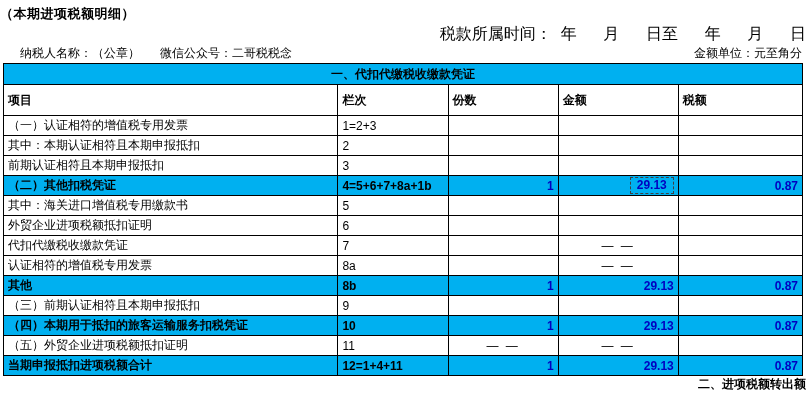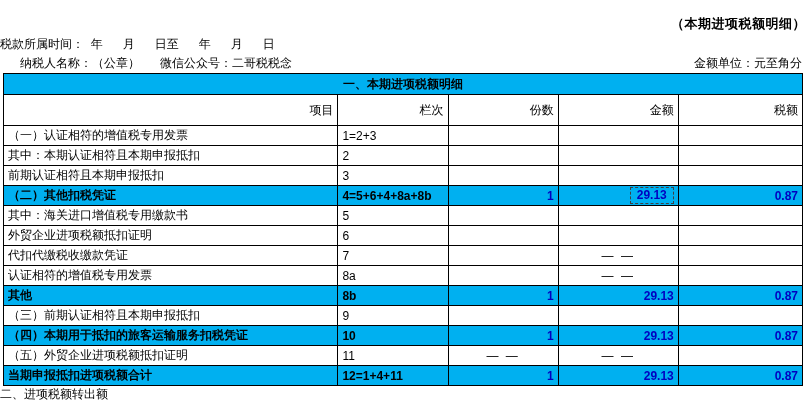"（本期进项税额明细）" .doc-title { padding-top: 16px -> 6px; text-align: right -> left }
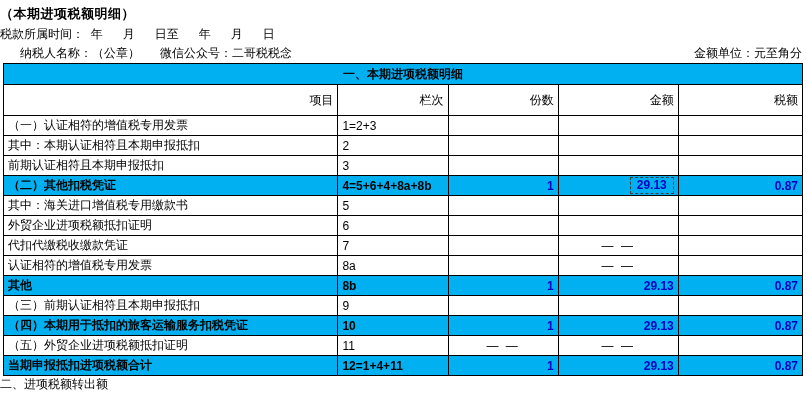"税款所属时间： 年 月 日至 年" .period-row { font-size: 12px -> 16px; text-align: left -> right }
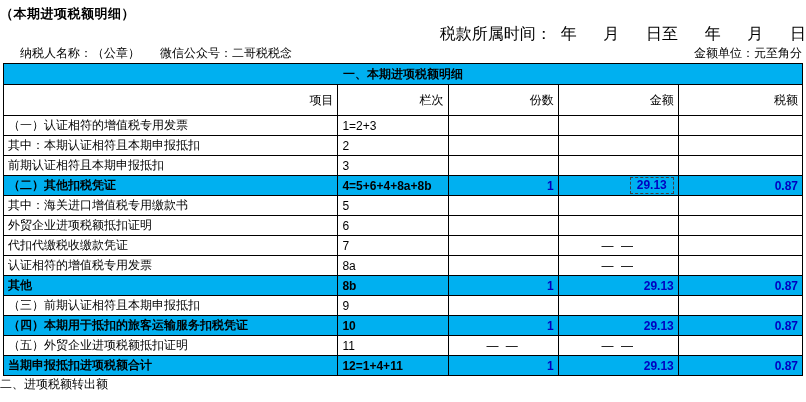"一、本期进项税额明细" td.section-head { text: 本期进项税额明细 -> 代扣代缴税收缴款凭证 }
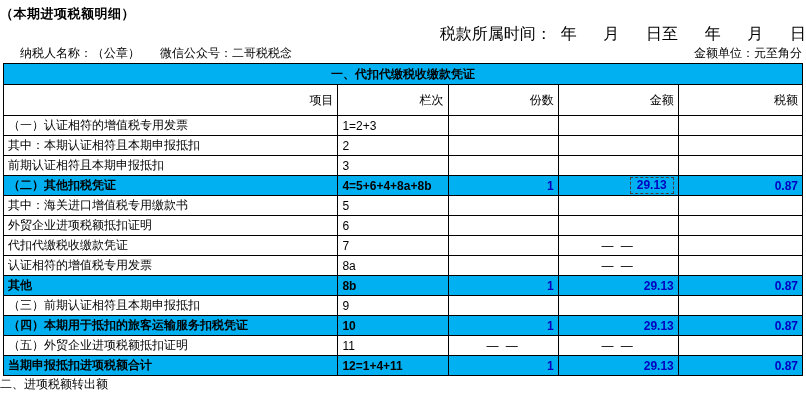"项目" .colhead { font-weight: normal -> bold; text-align: right -> left }
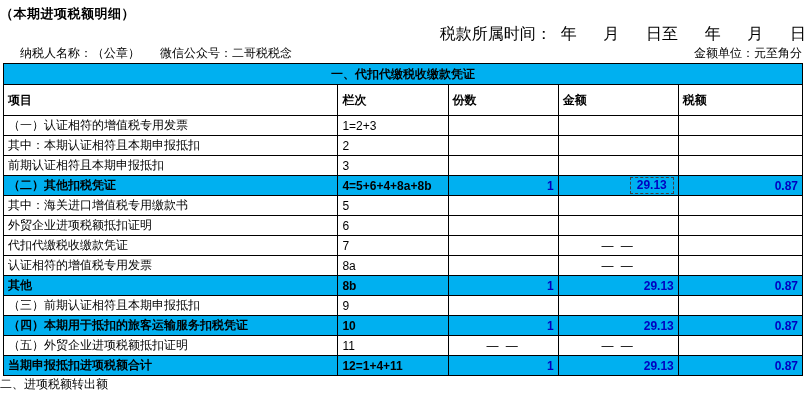"4=5+6+4+8a+8b" td.l { text: 5+6+4+8a+8b -> 5+6+7+8a+1b }
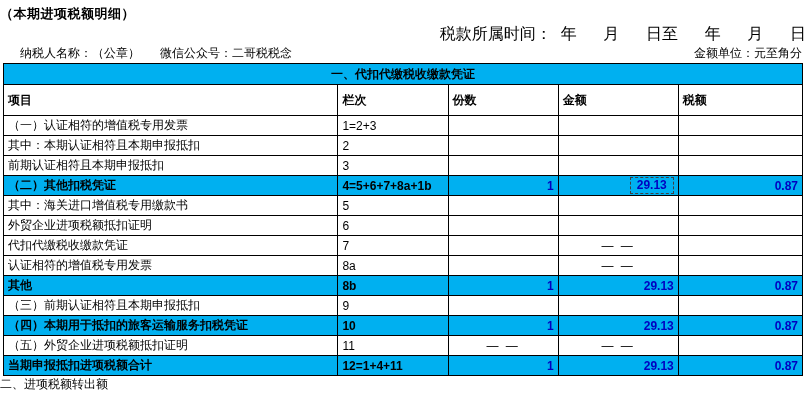"二、进项税额转出额" .bottom-title { font-weight: normal -> bold; text-align: left -> right }
